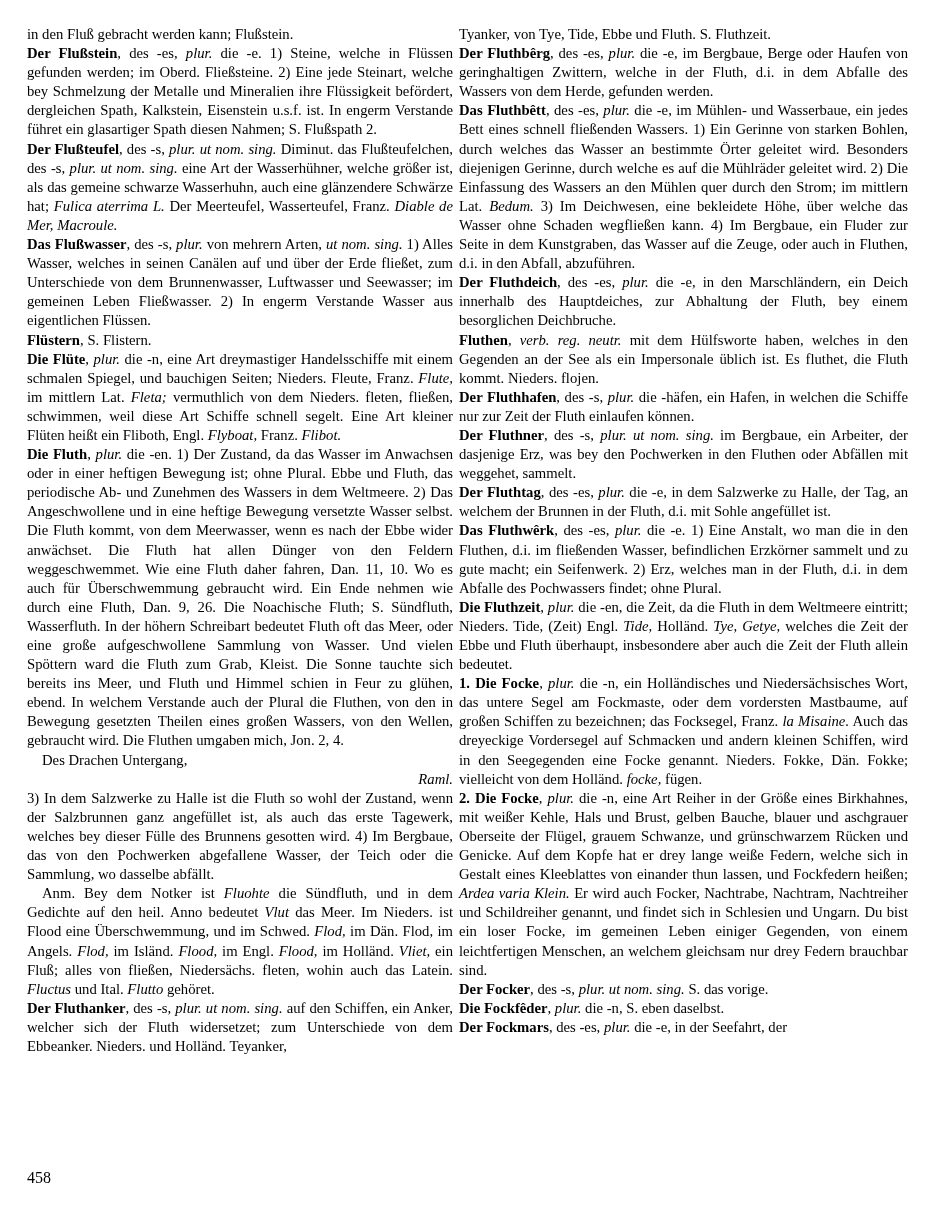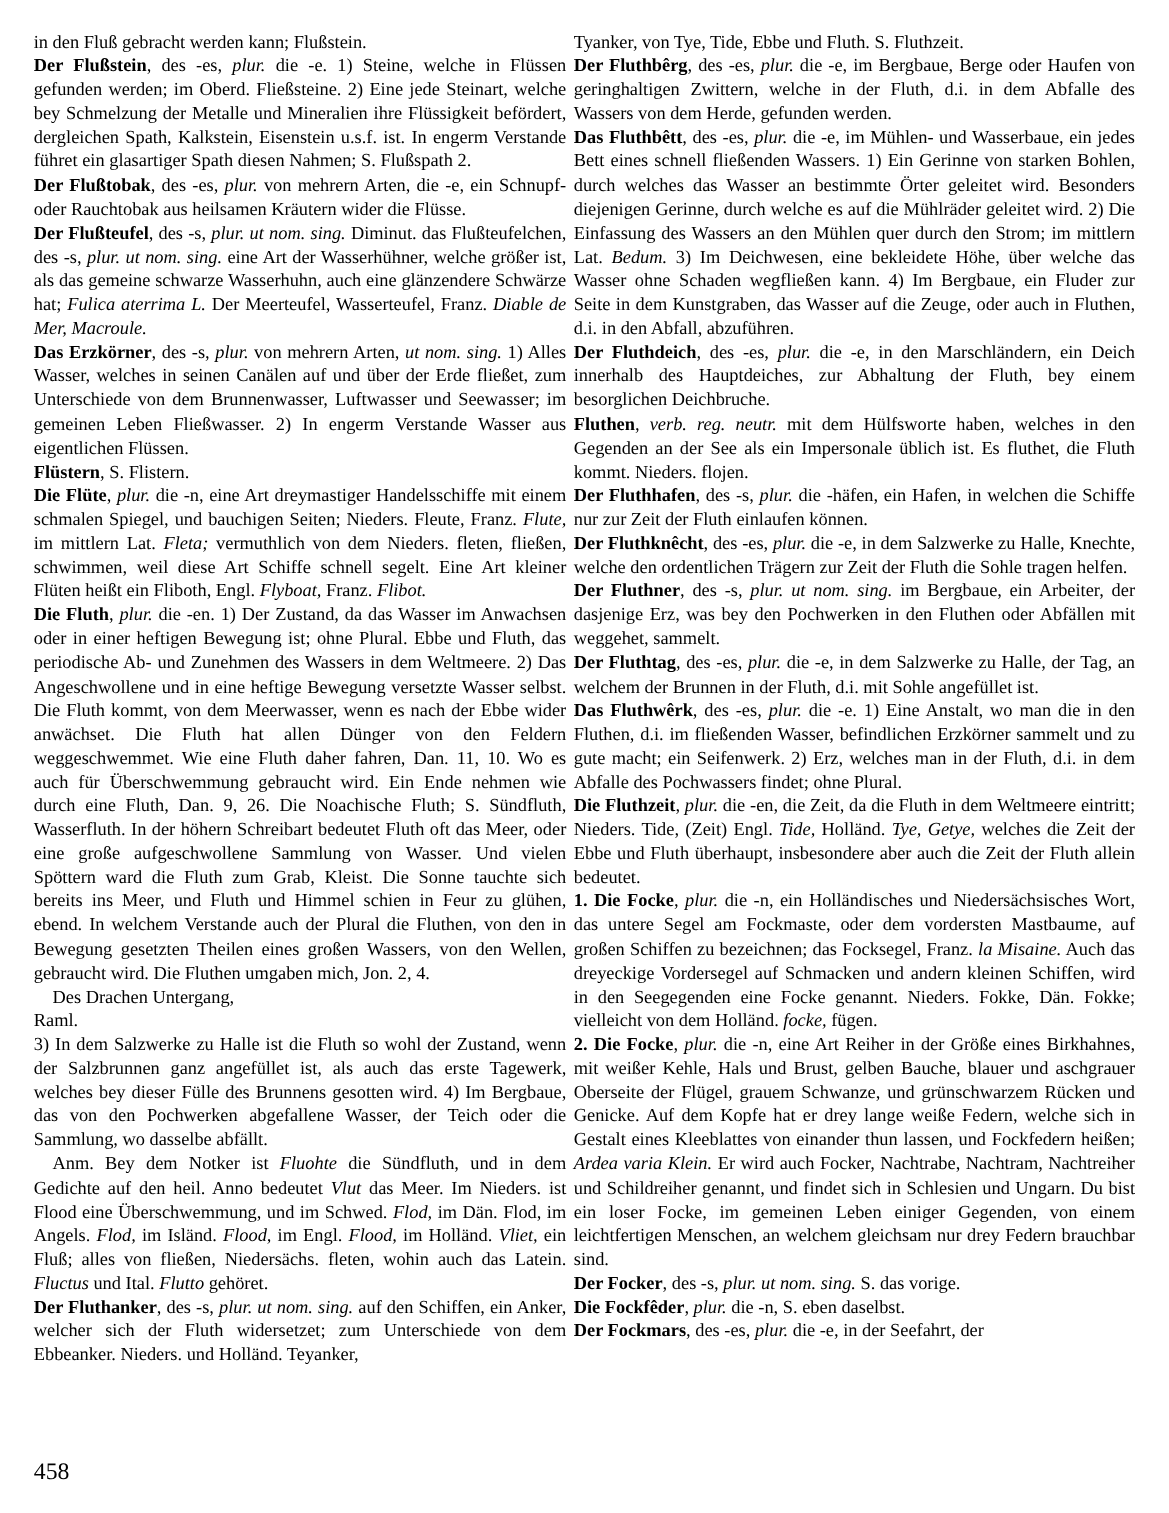"Der Flußtobak, des -es, plur." p.para { html: <p><b>Der Flußtobak</b><span>, des -es, </span><i>plur.</i><span> von mehrern Arten, die -e, ein Schnupf- oder Rauchtobak aus heilsamen Kräutern wider die Flüsse.</span></p> -> none }
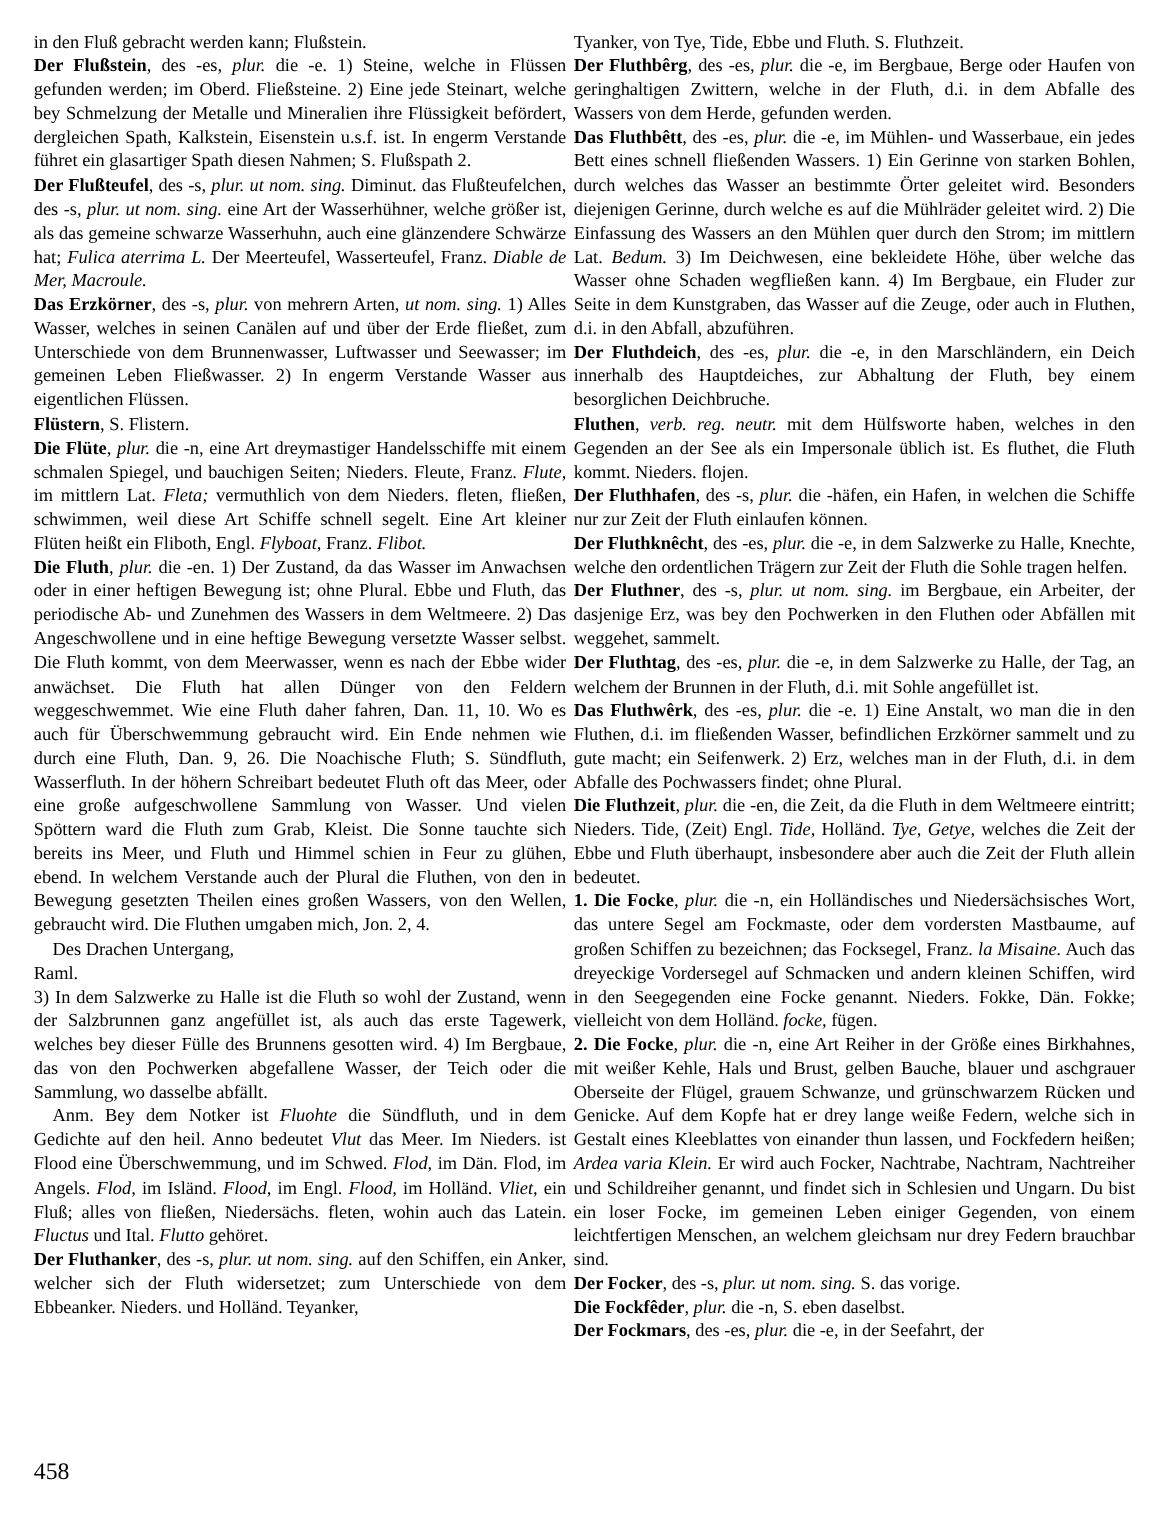"Das Erzkörner" b { text: Erzkörner -> Flußwasser }
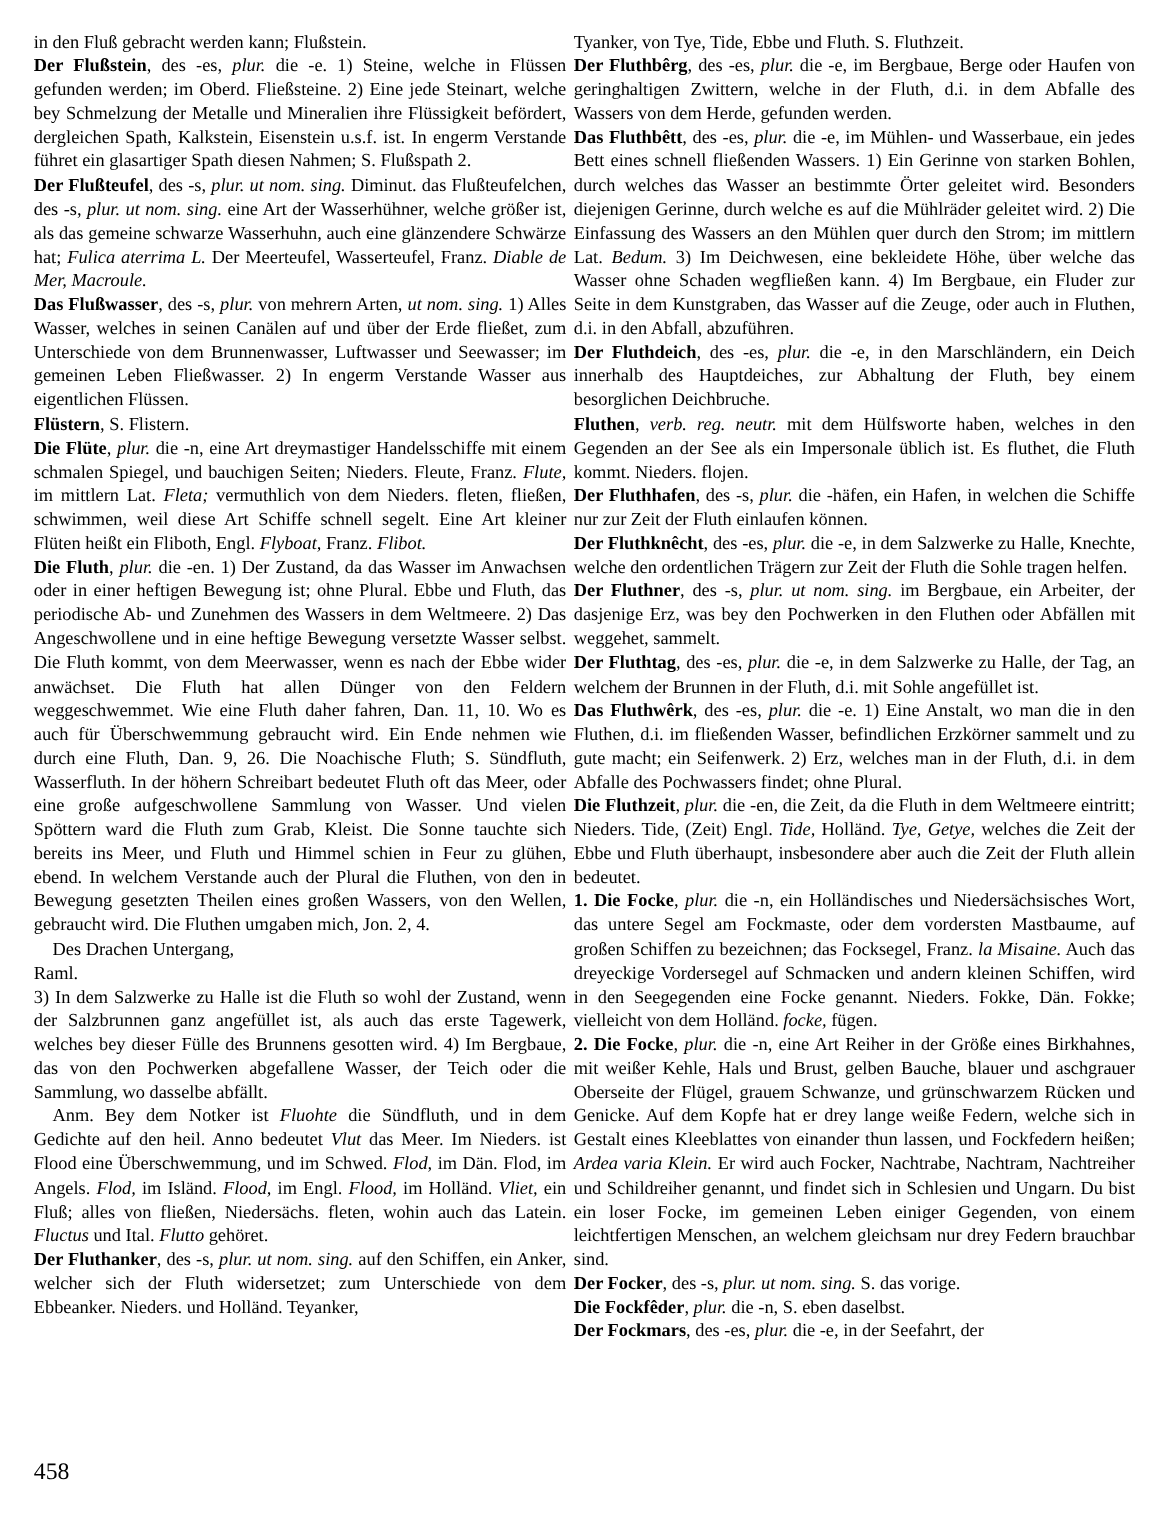"Der Fluthknêcht, des -es, plur." p.para { html: <p><b>Der Fluthknêcht</b><span>, des -es, </span><i>plur.</i><span> die -e, in dem Salzwerke zu Halle, Knechte, welche den ordentlichen Trägern zur Zeit der Fluth die Sohle tragen helfen.</span></p> -> none }
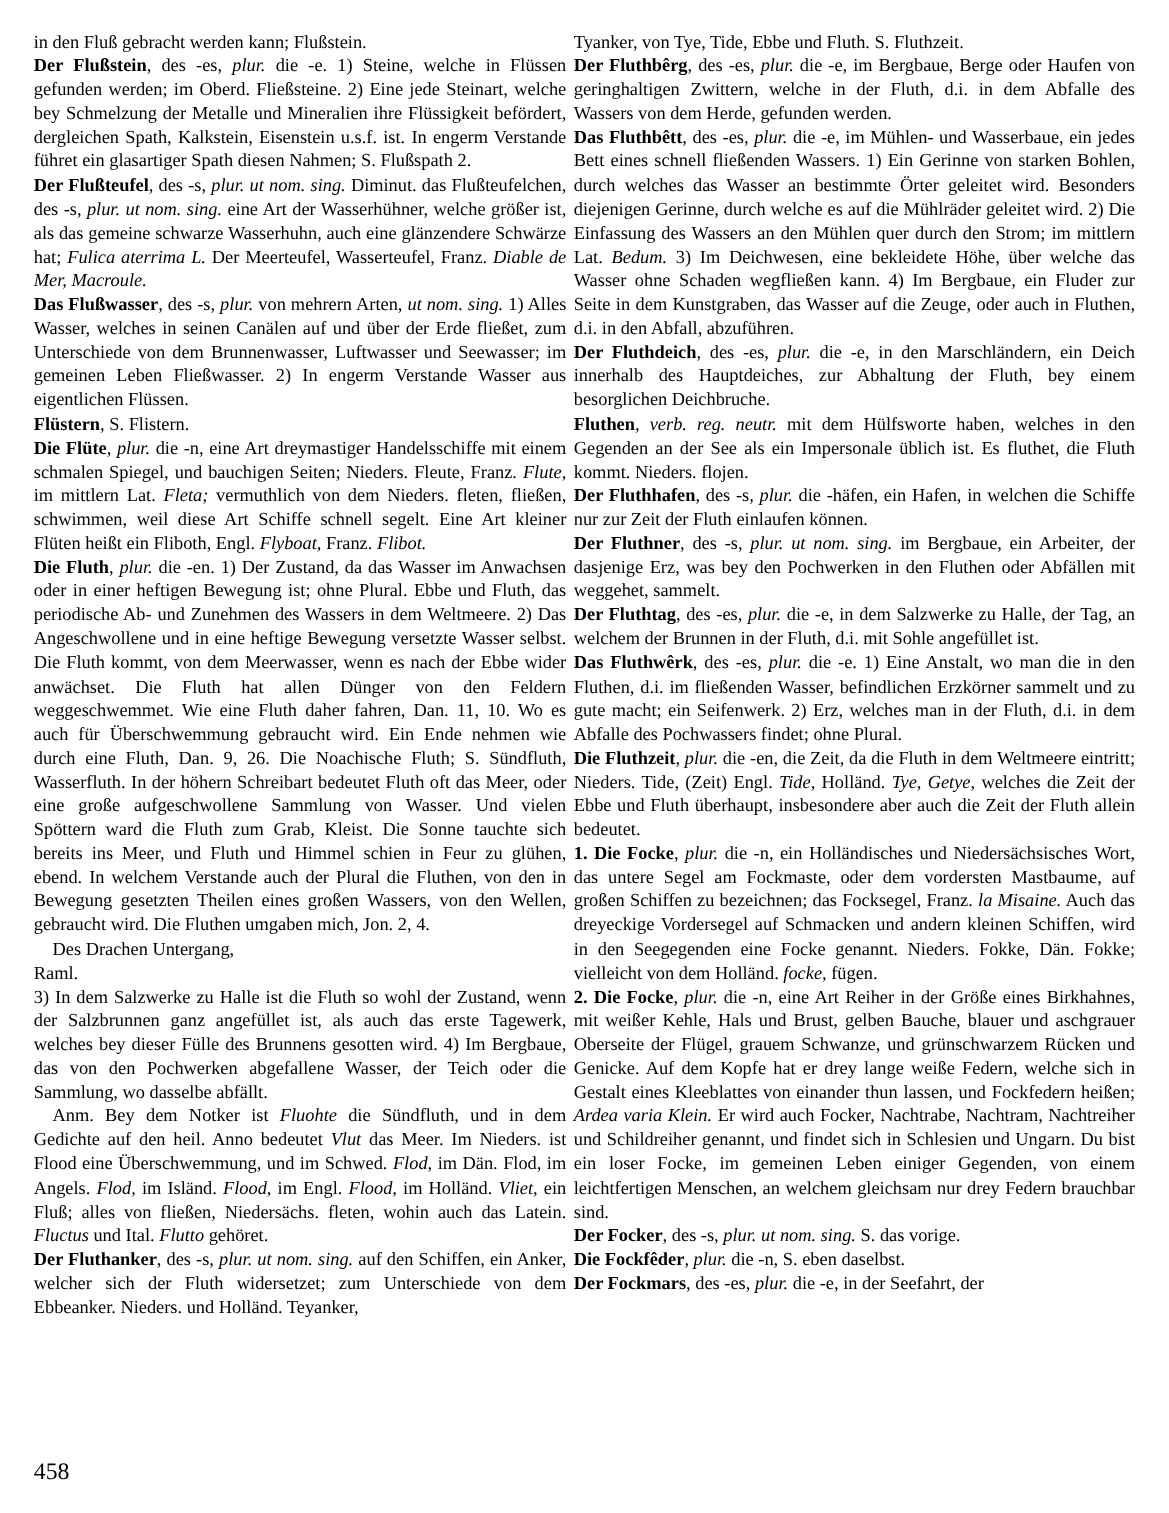"Raml." p.attribution { font-style: none -> italic; text-align: left -> right }
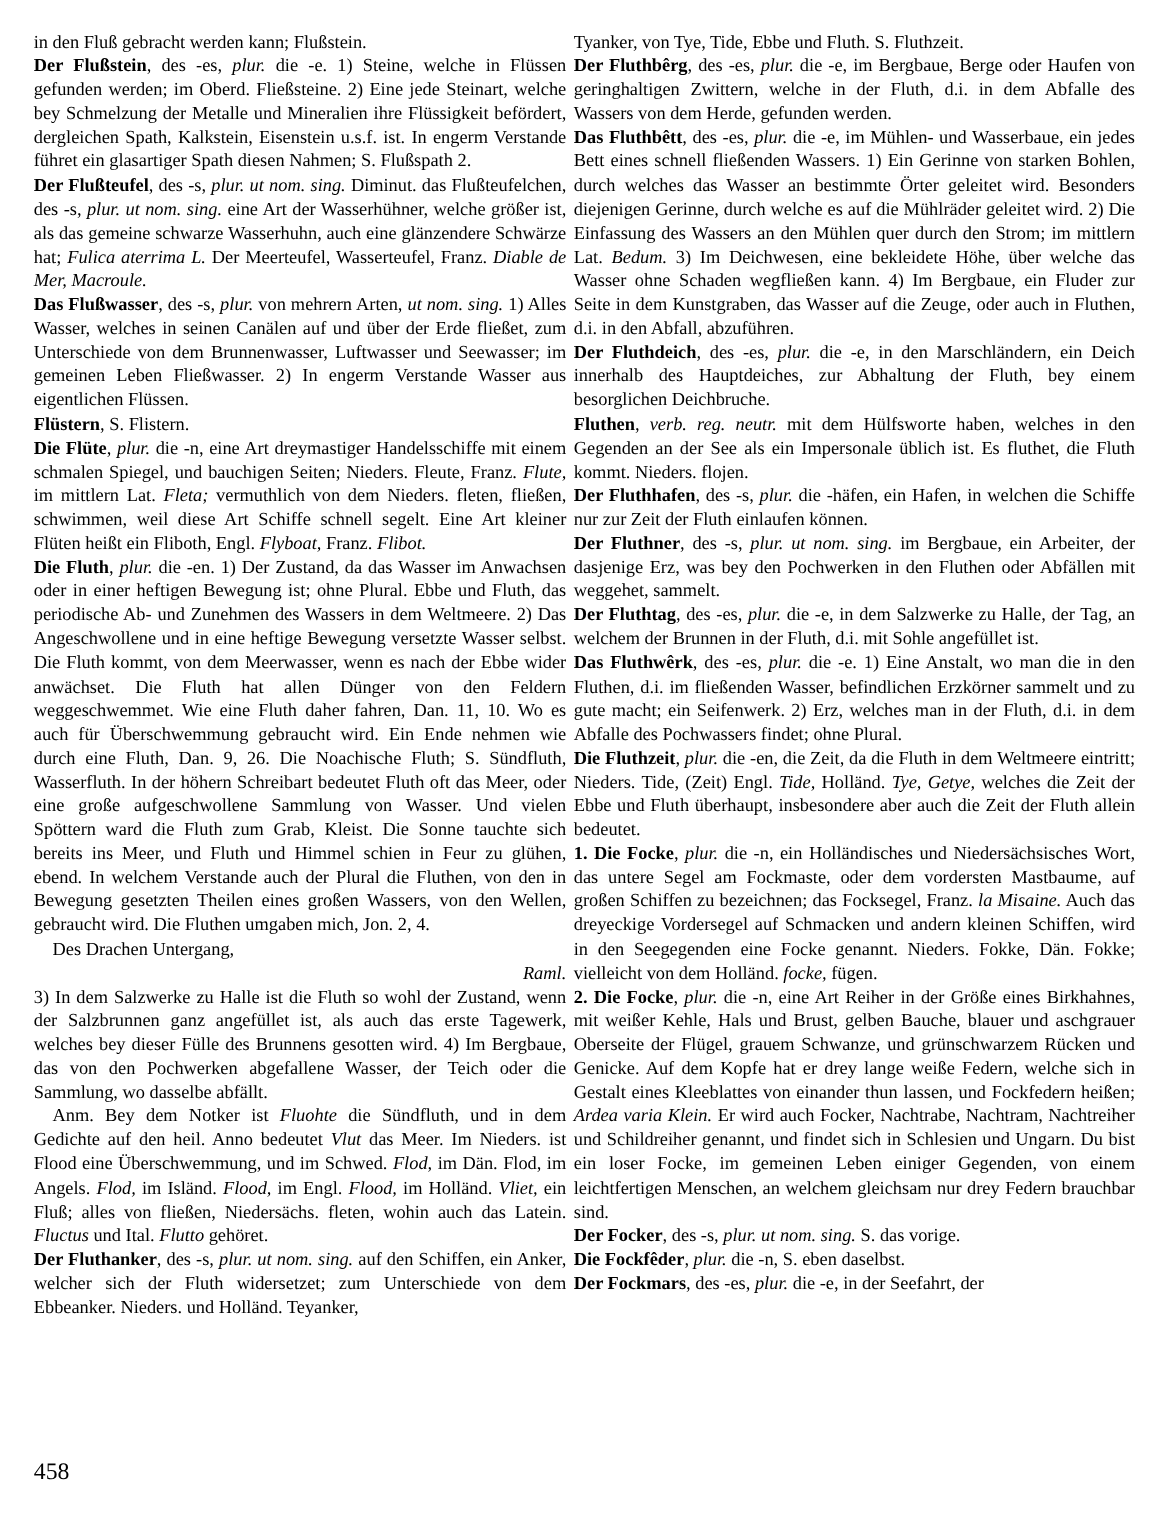"458" .page-number { font-size: 19px -> 16px }
